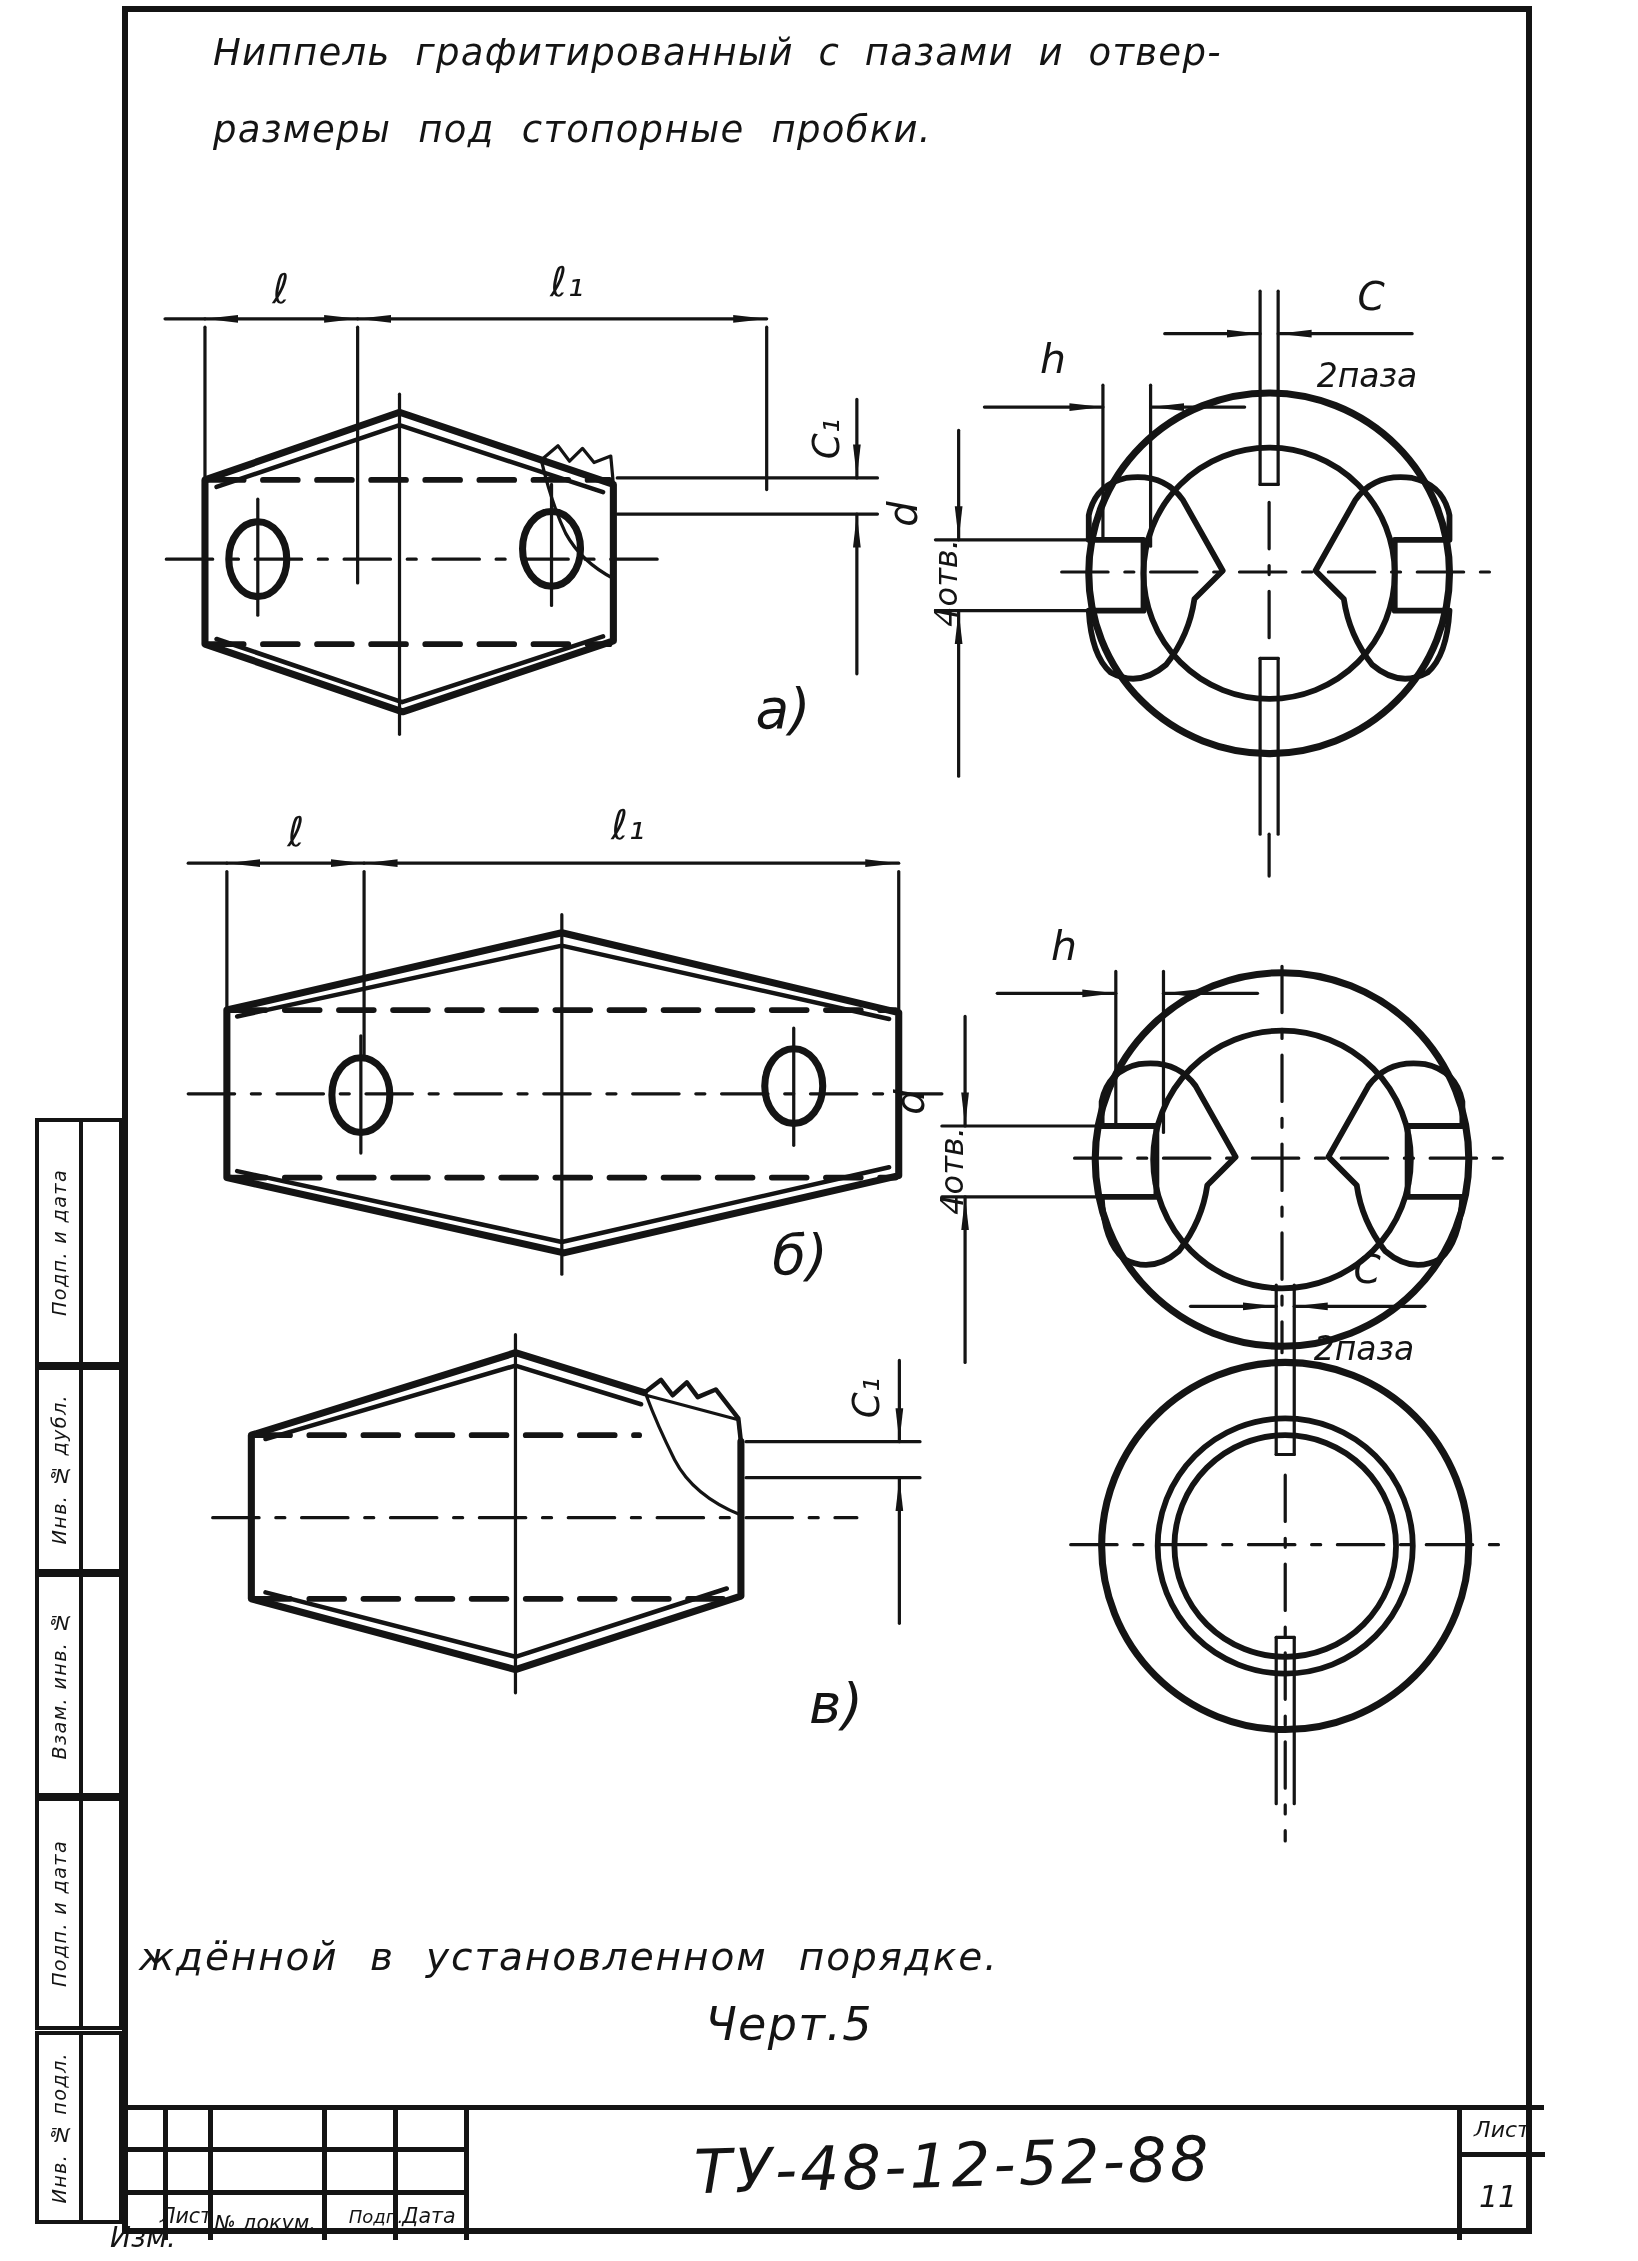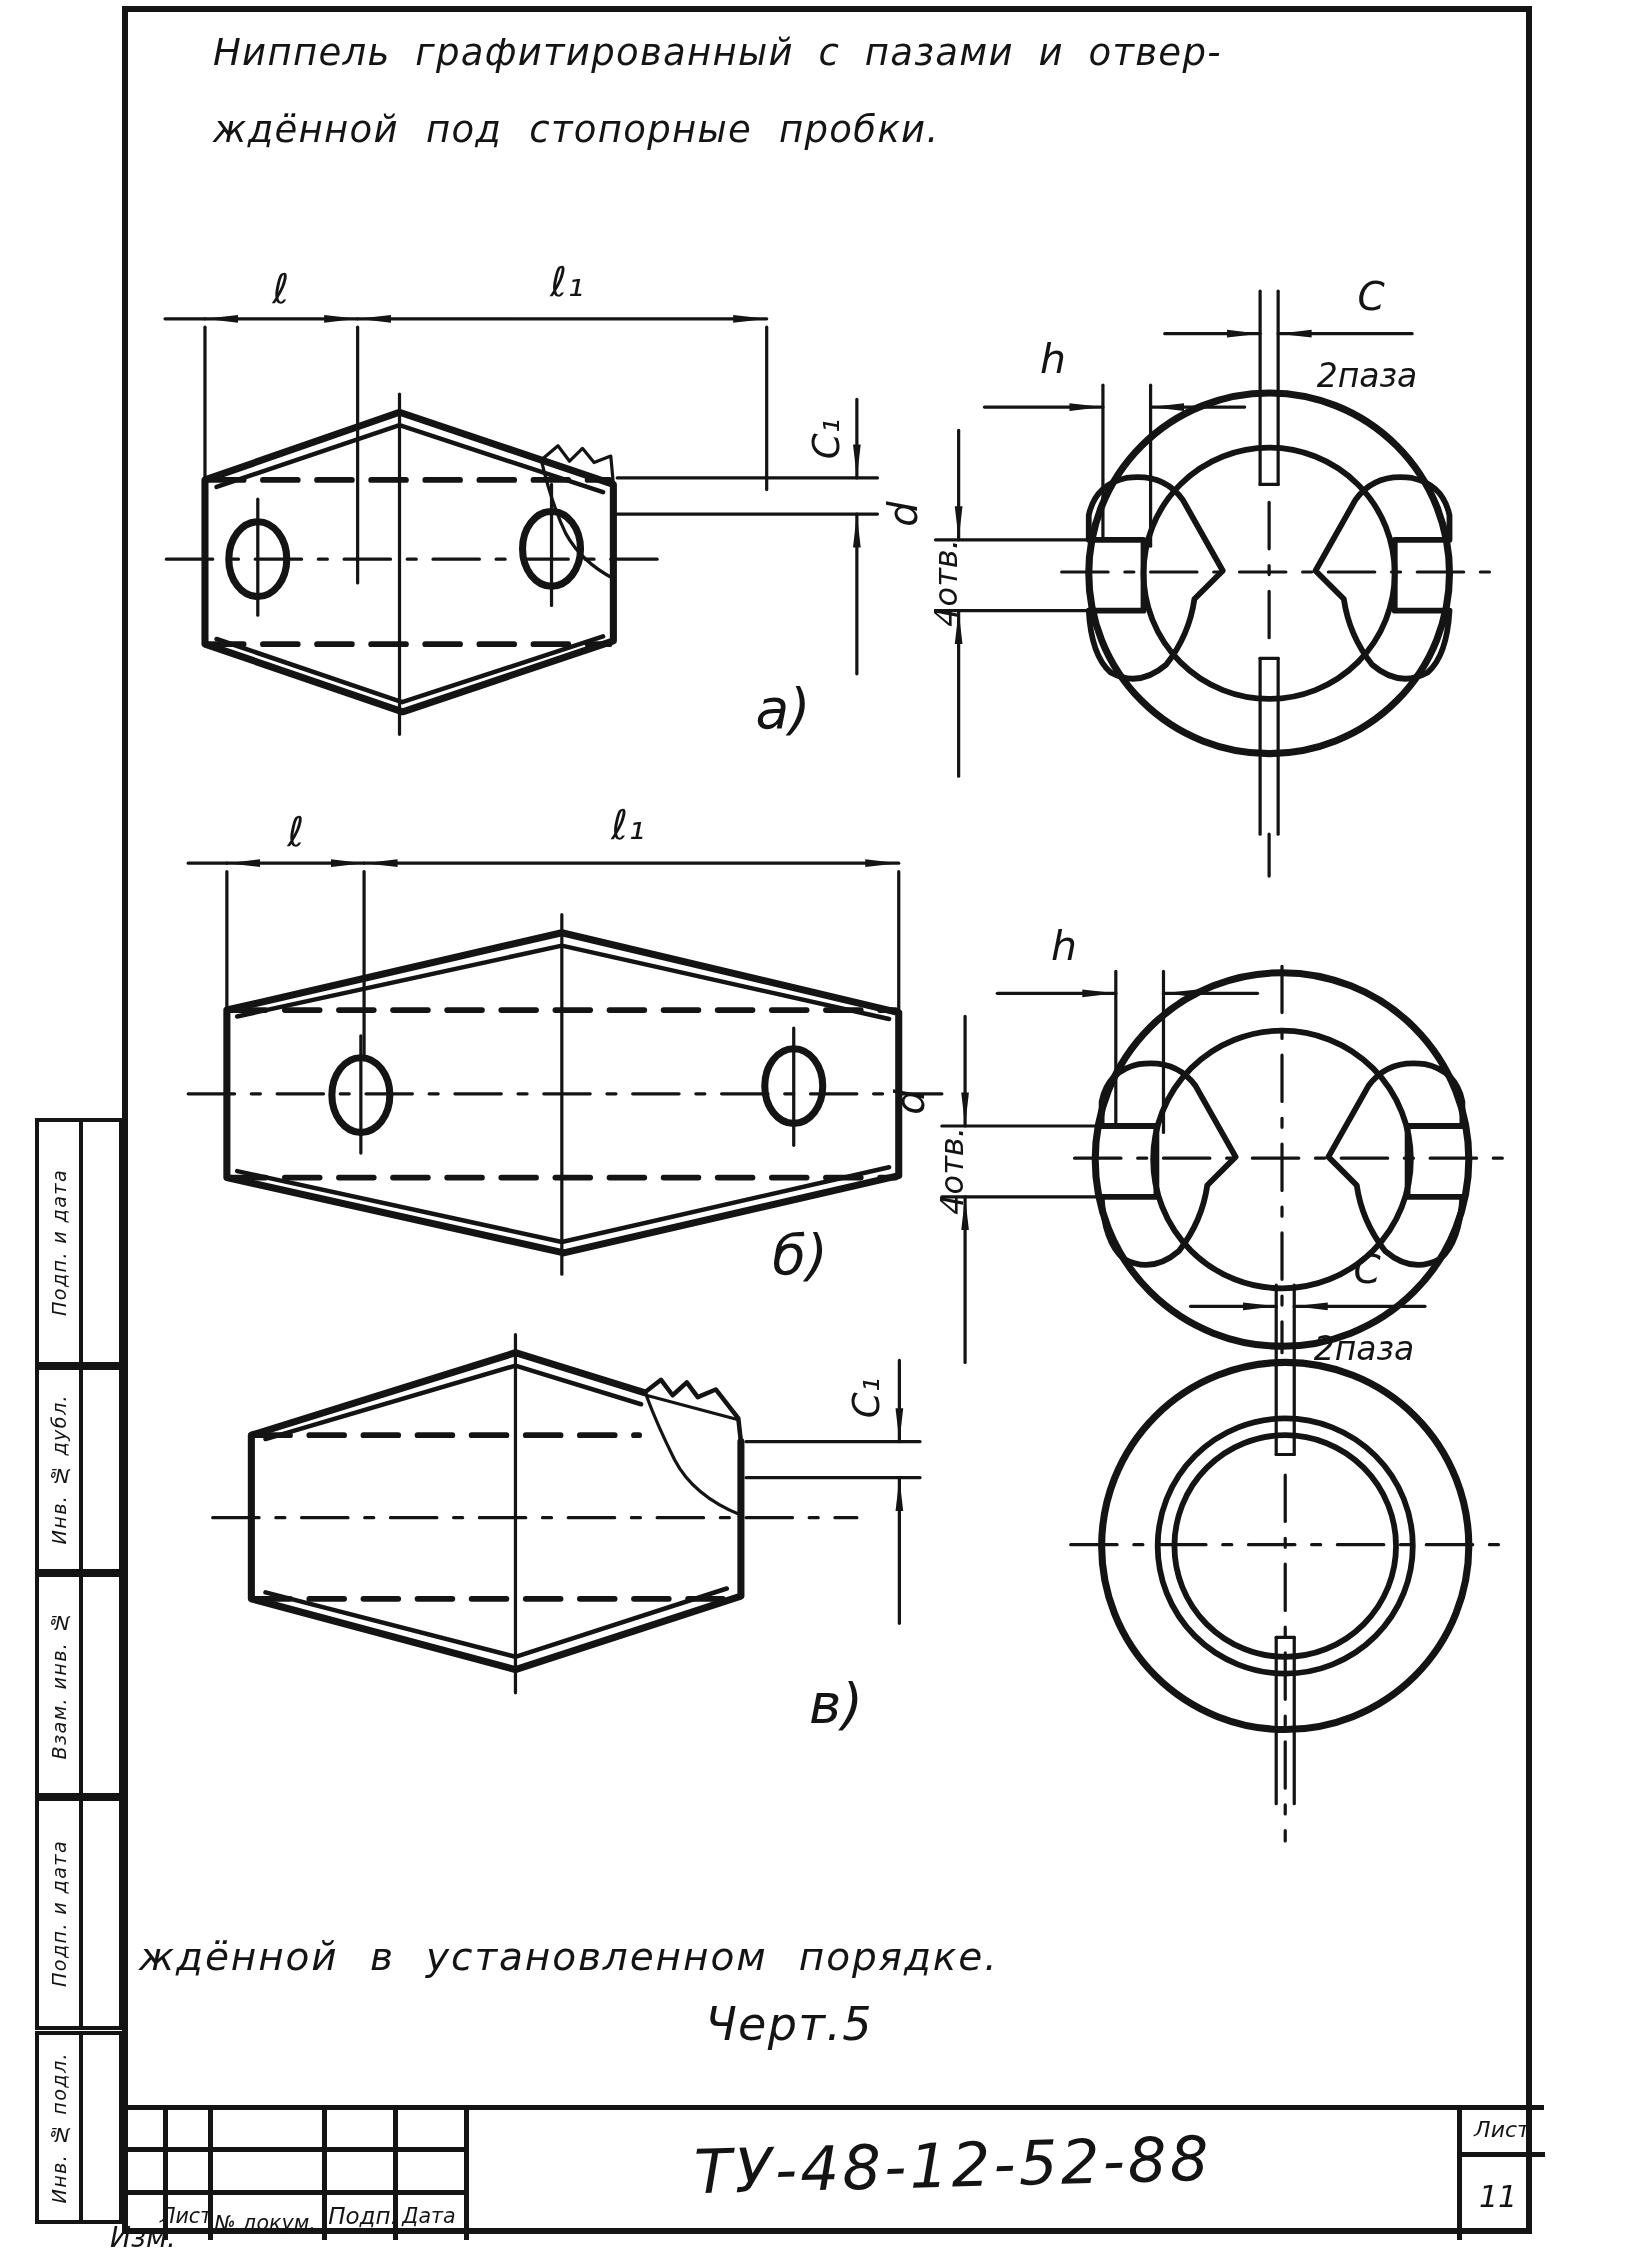"ждённой под стопорные пробки." div.txt { text: ждённой -> размеры }
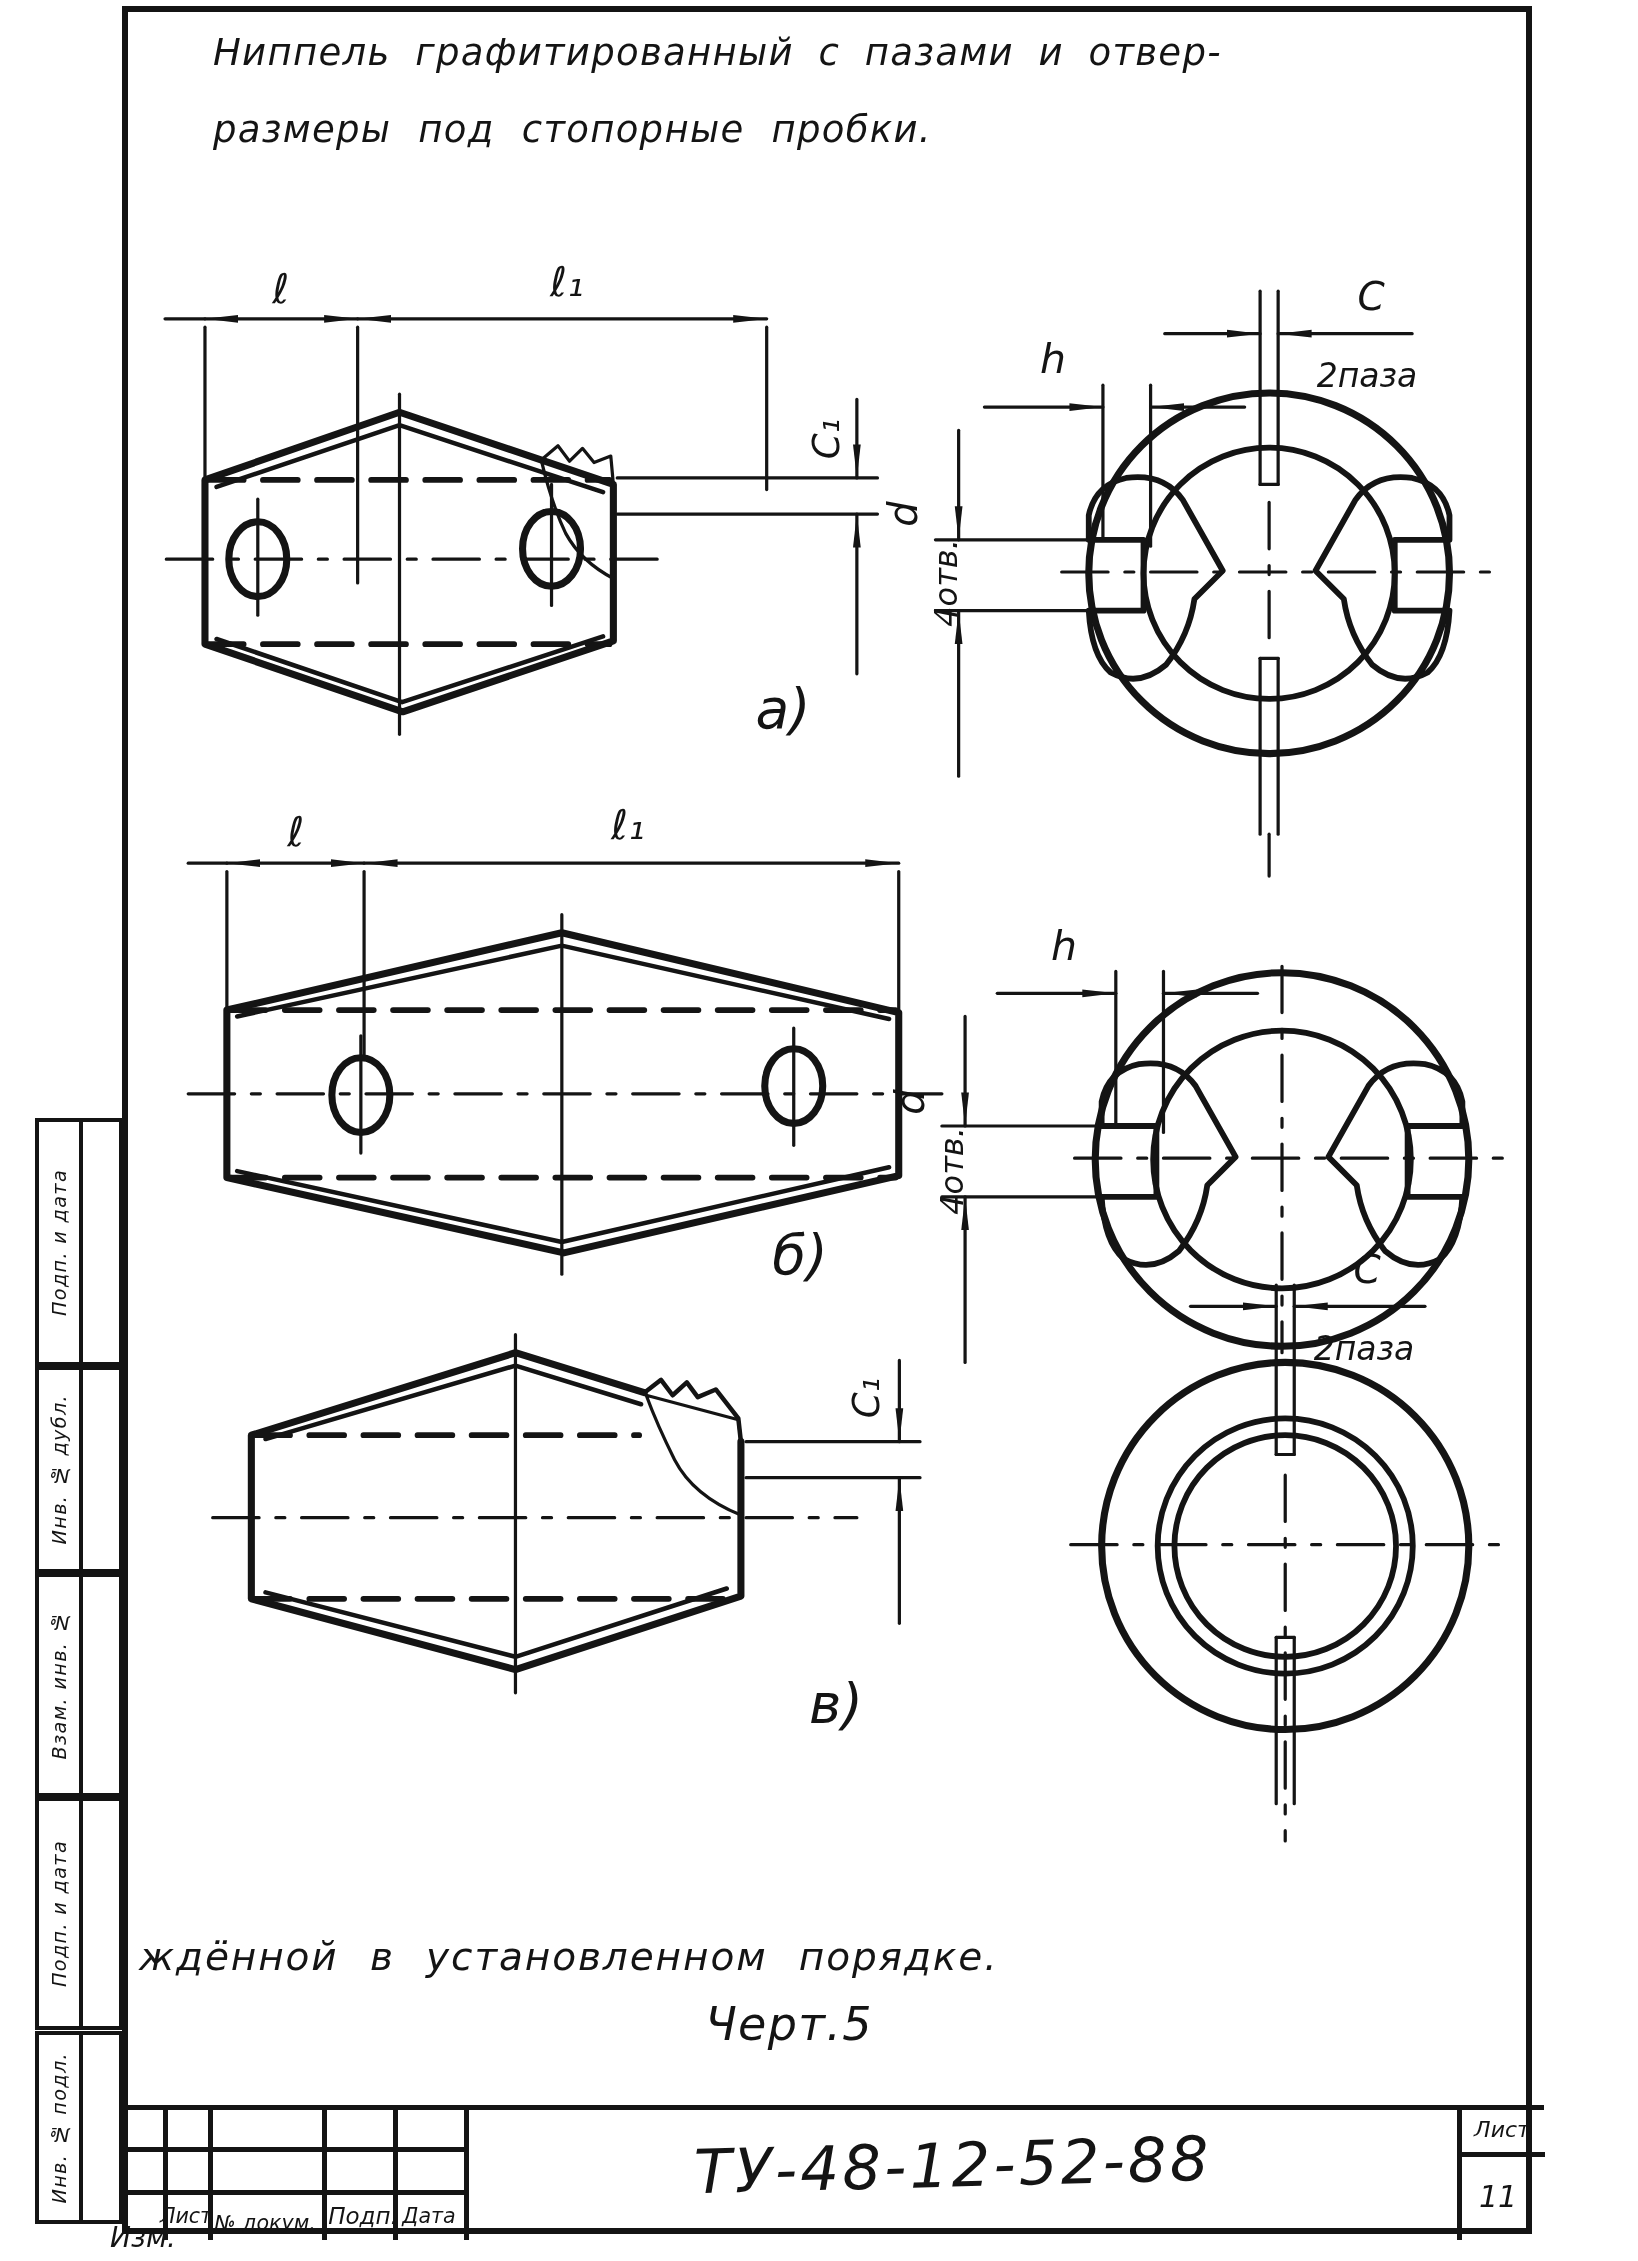"Подп." div.tbl-label { font-size: 23px -> 18px; left: 363px -> 376px }
